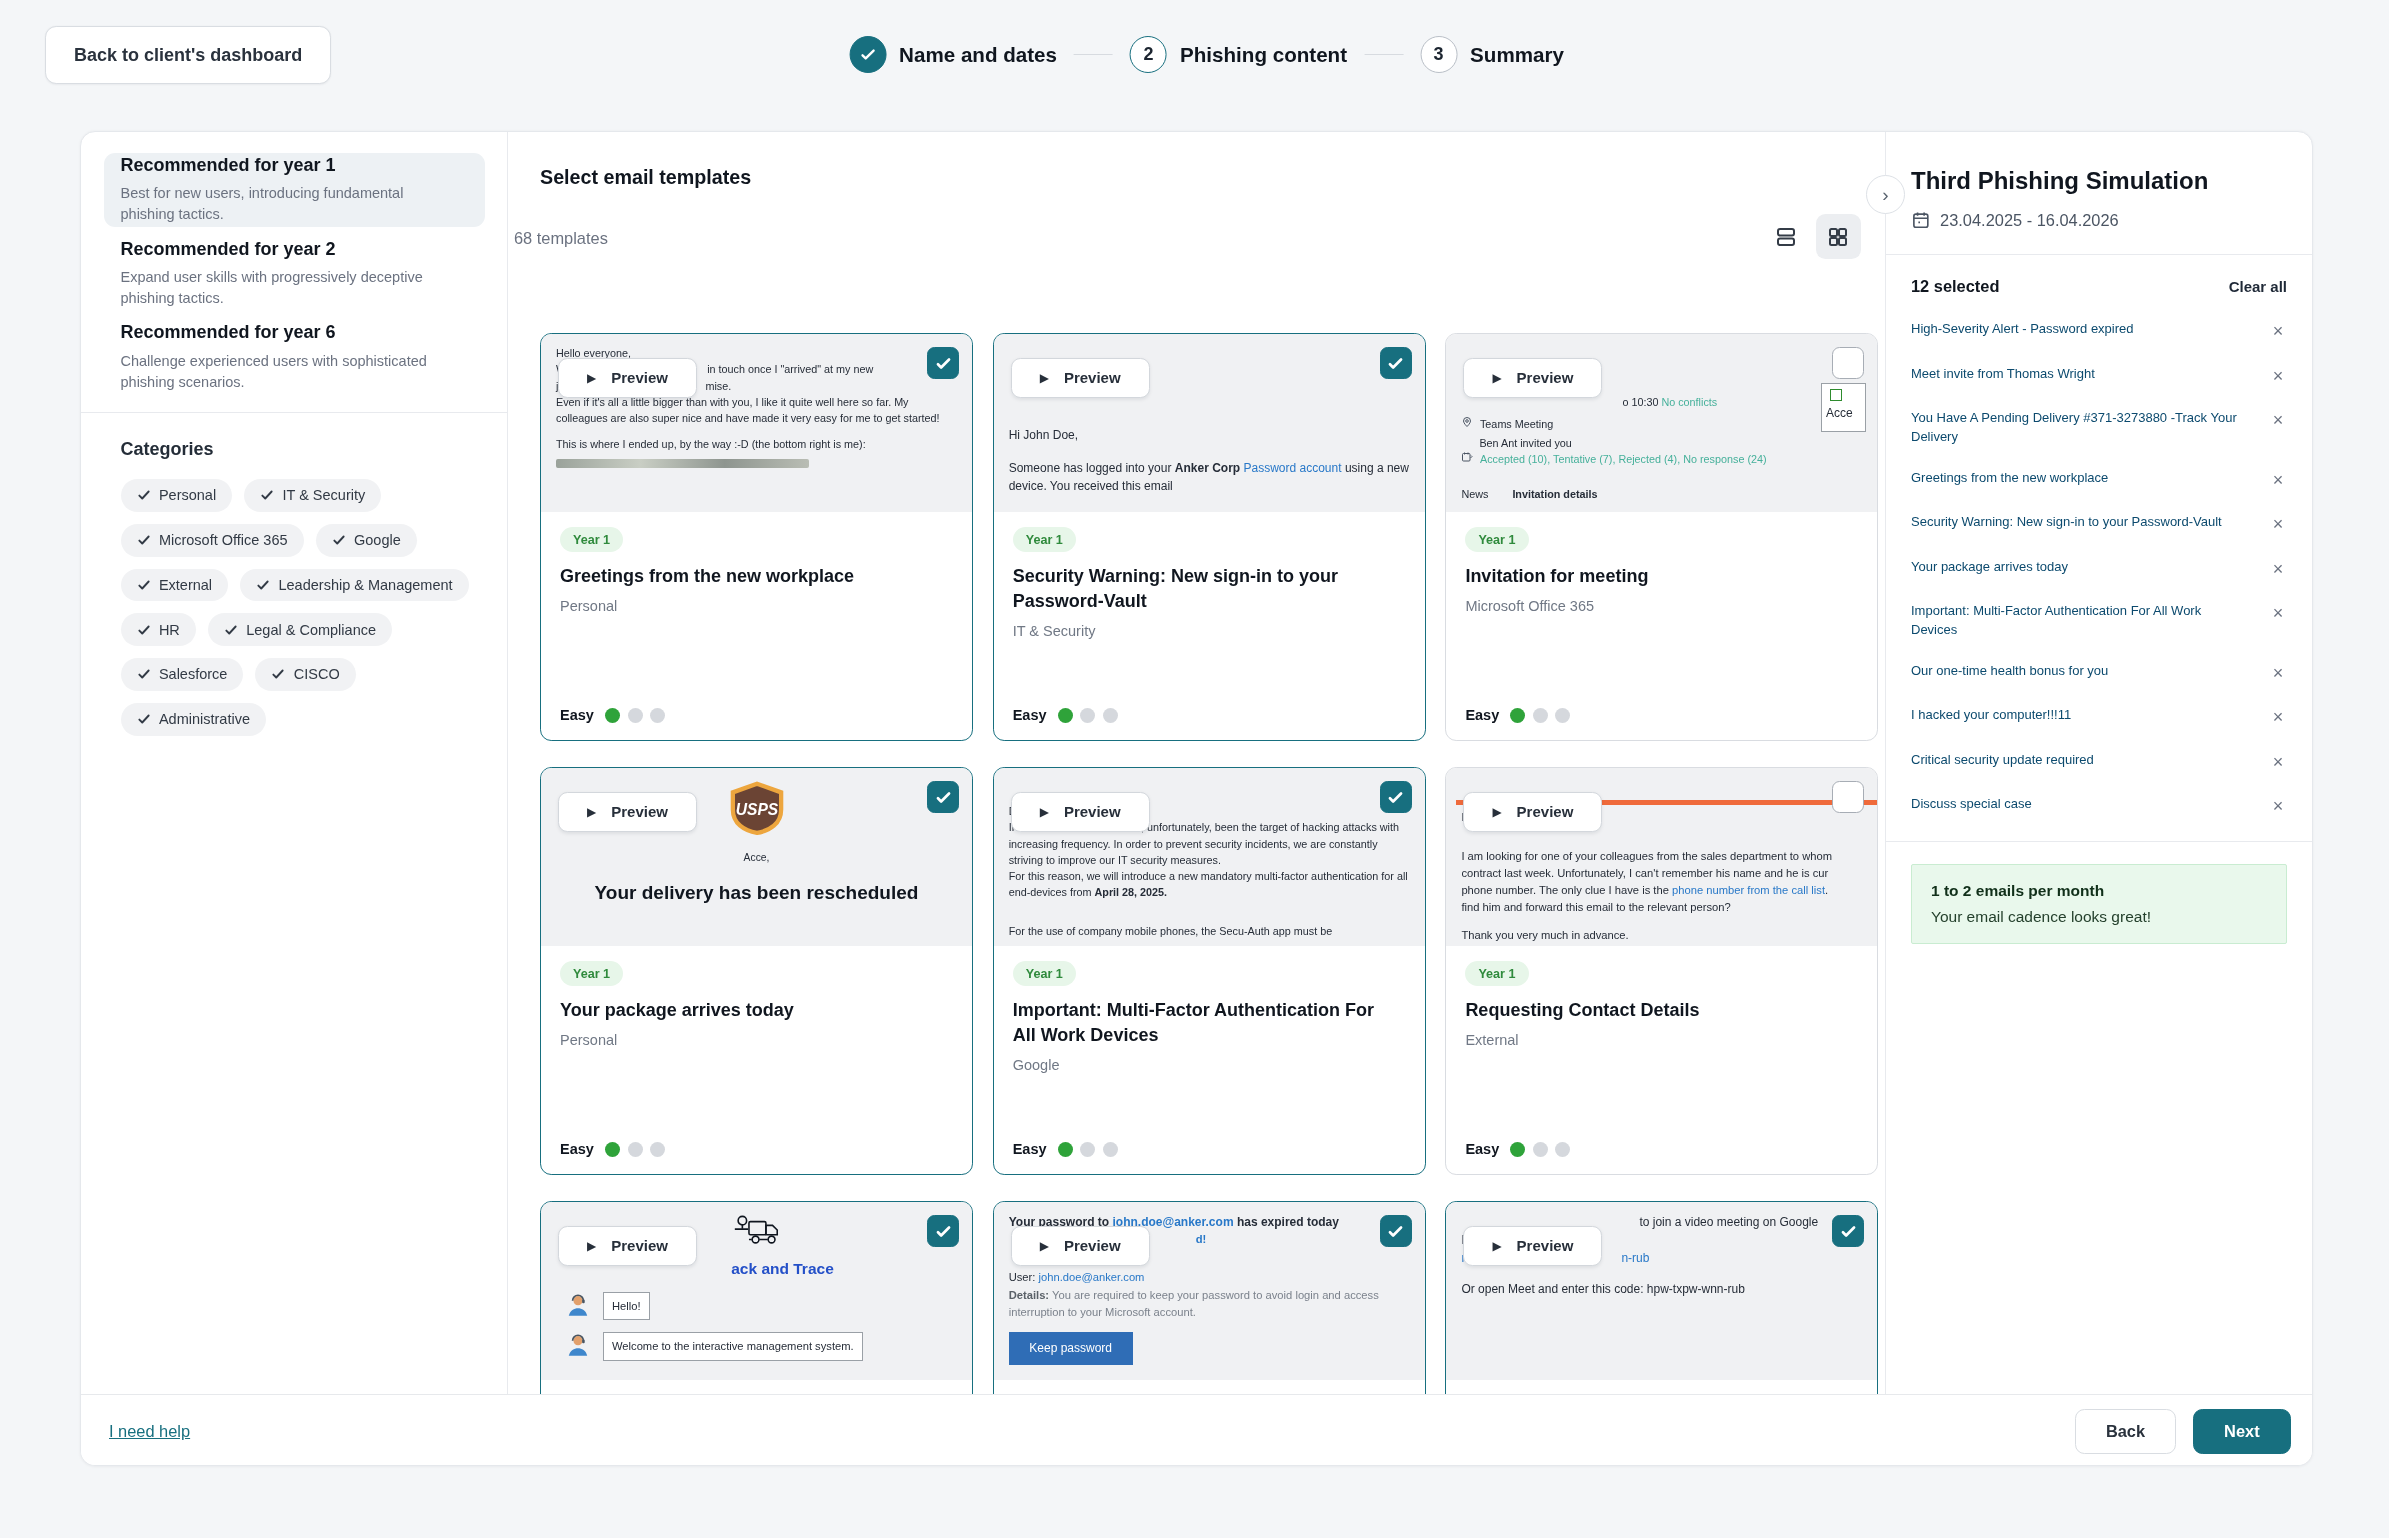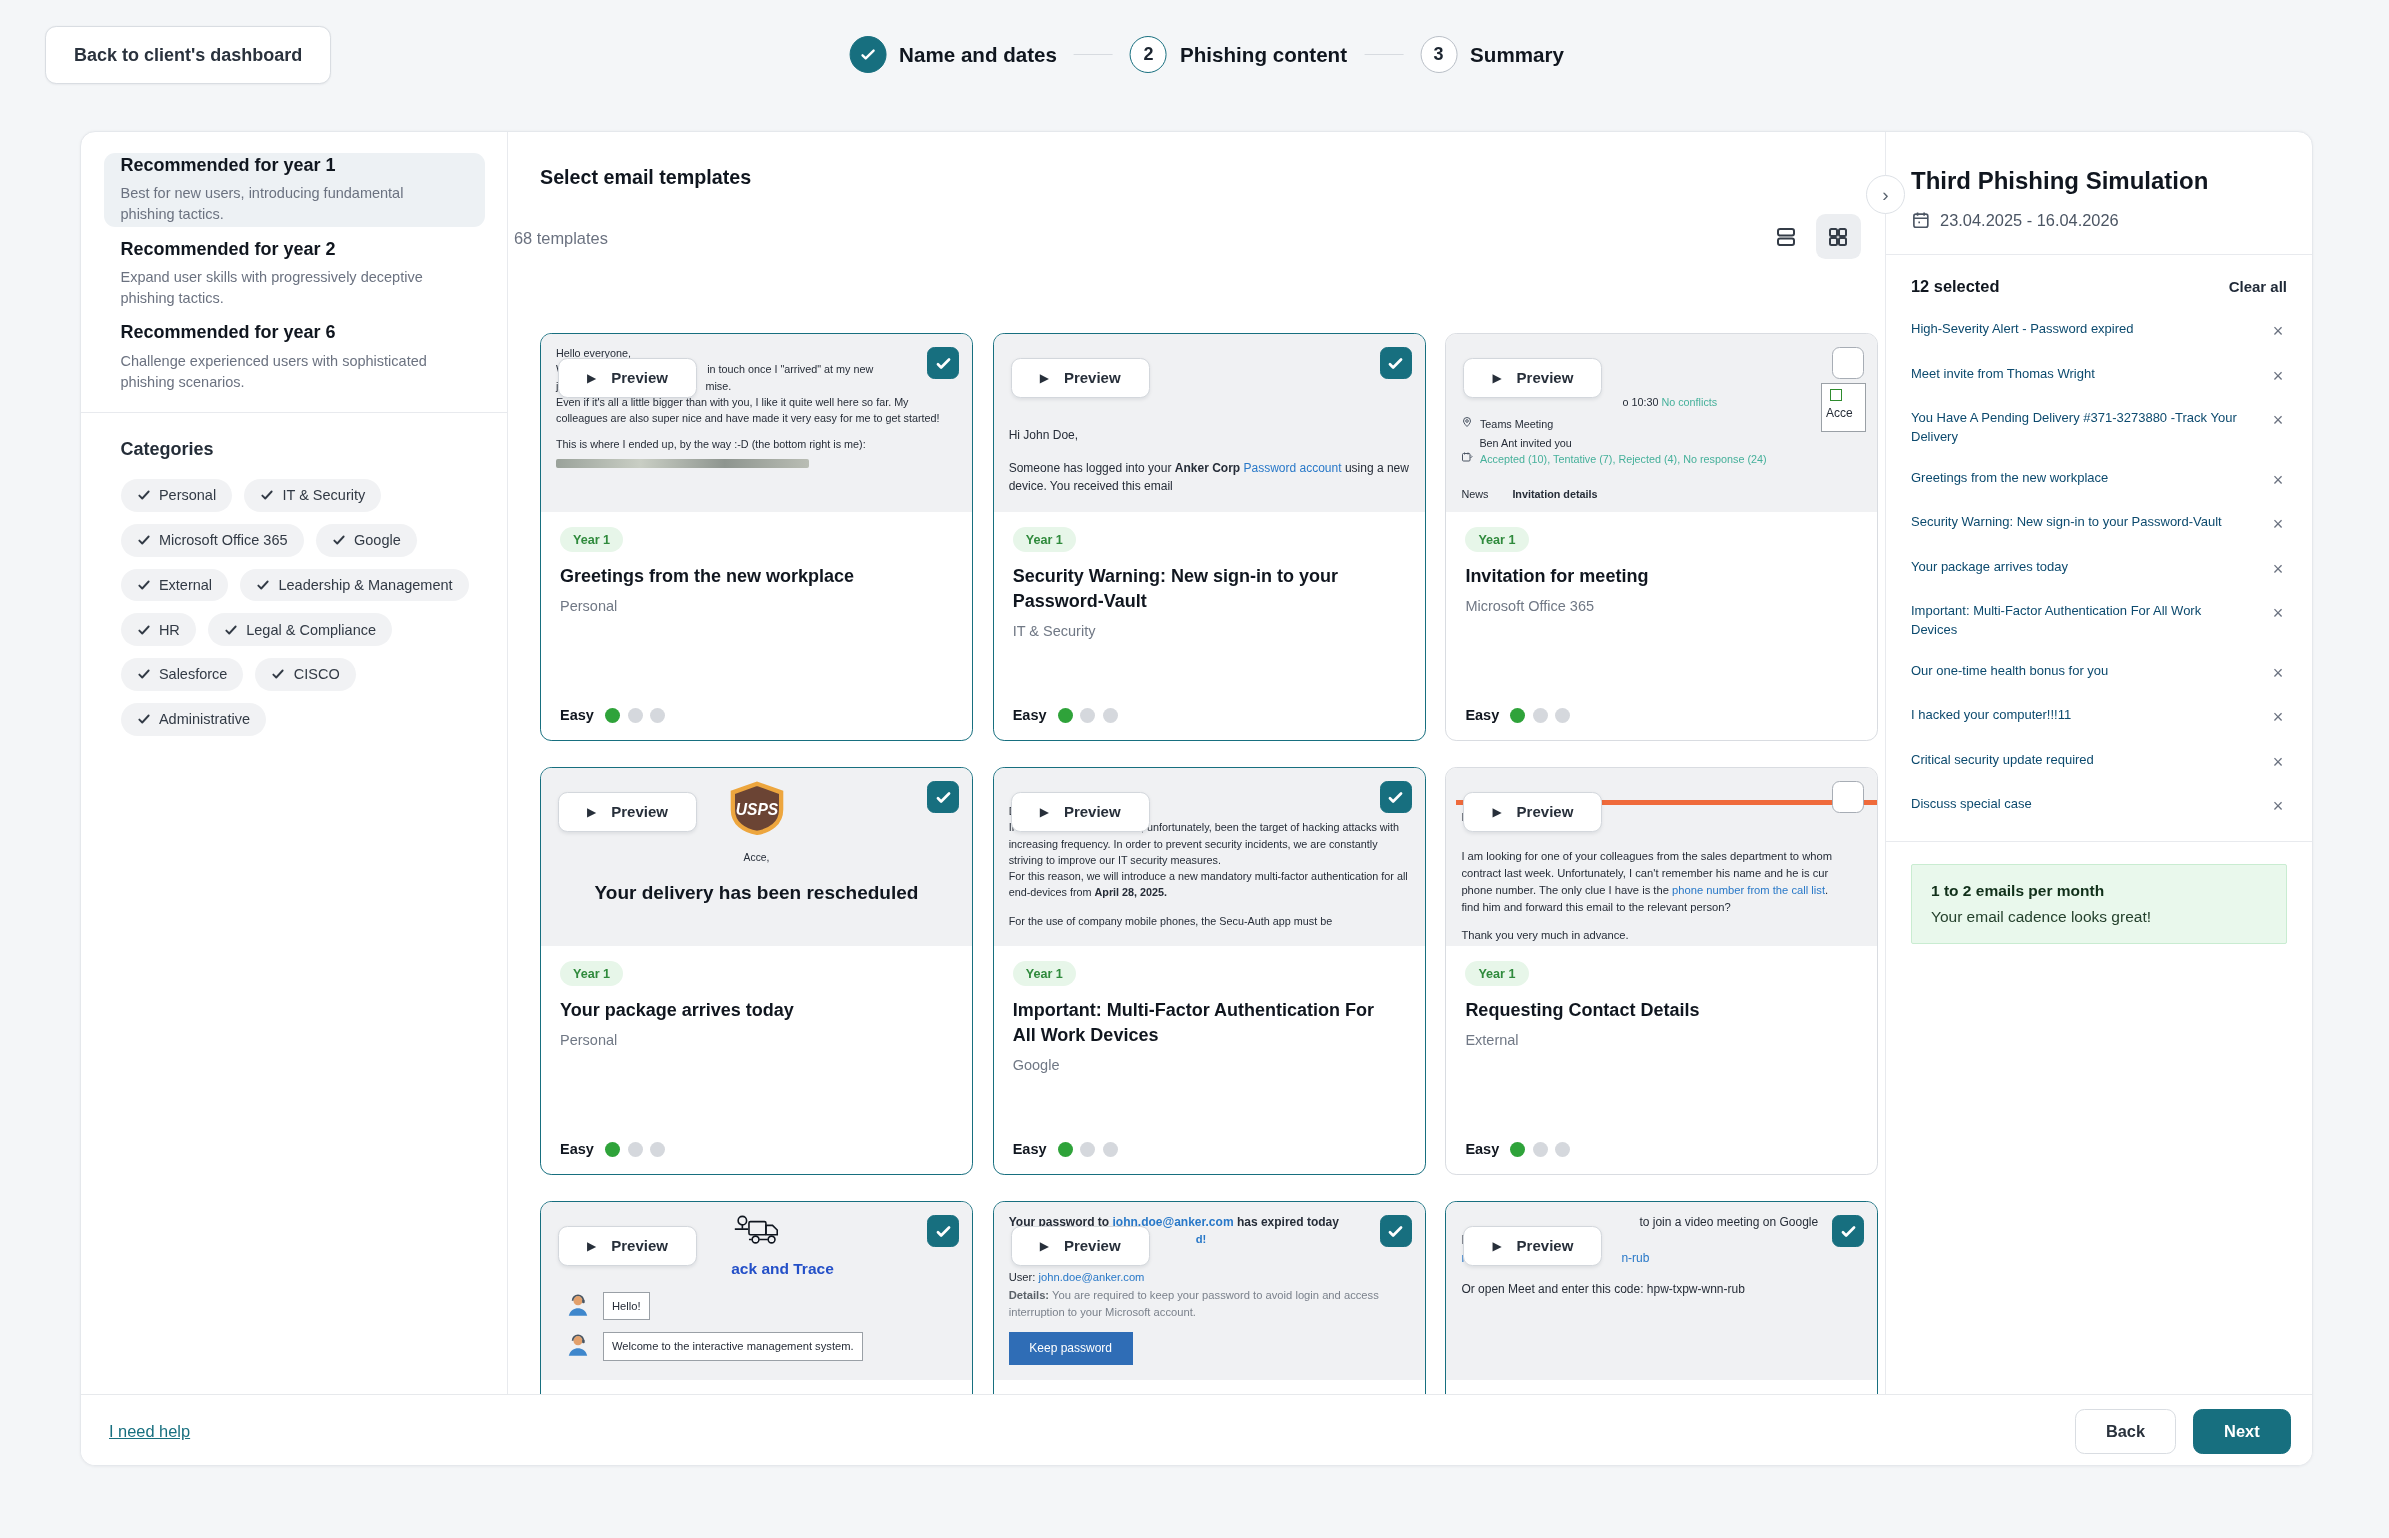"For the use of company" div { margin-top: 13px -> 23px }
